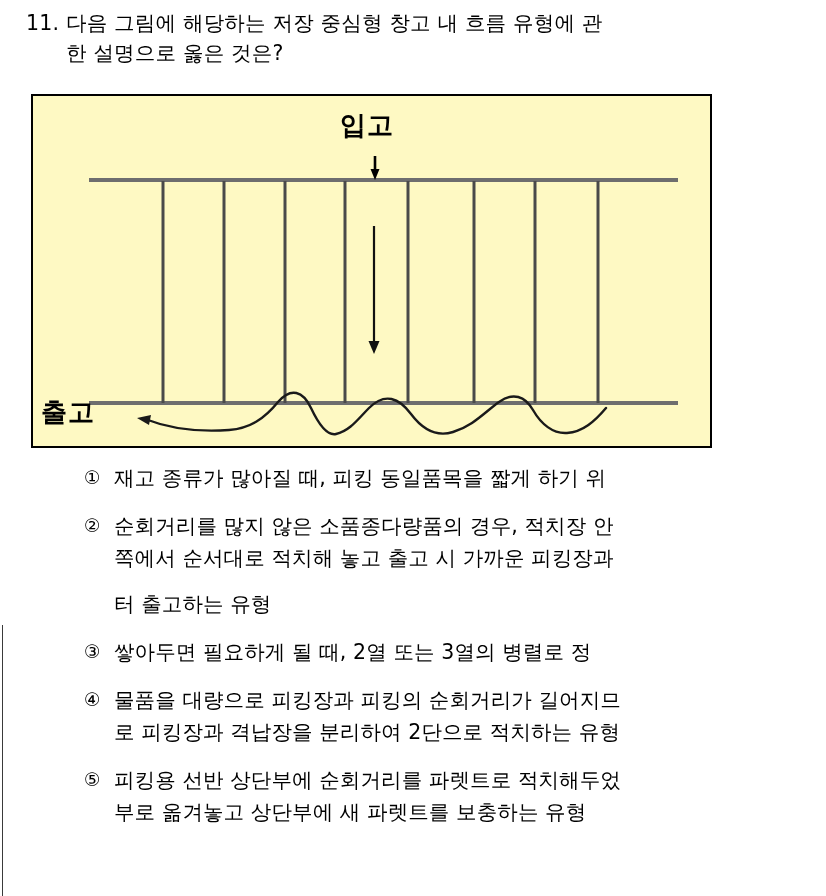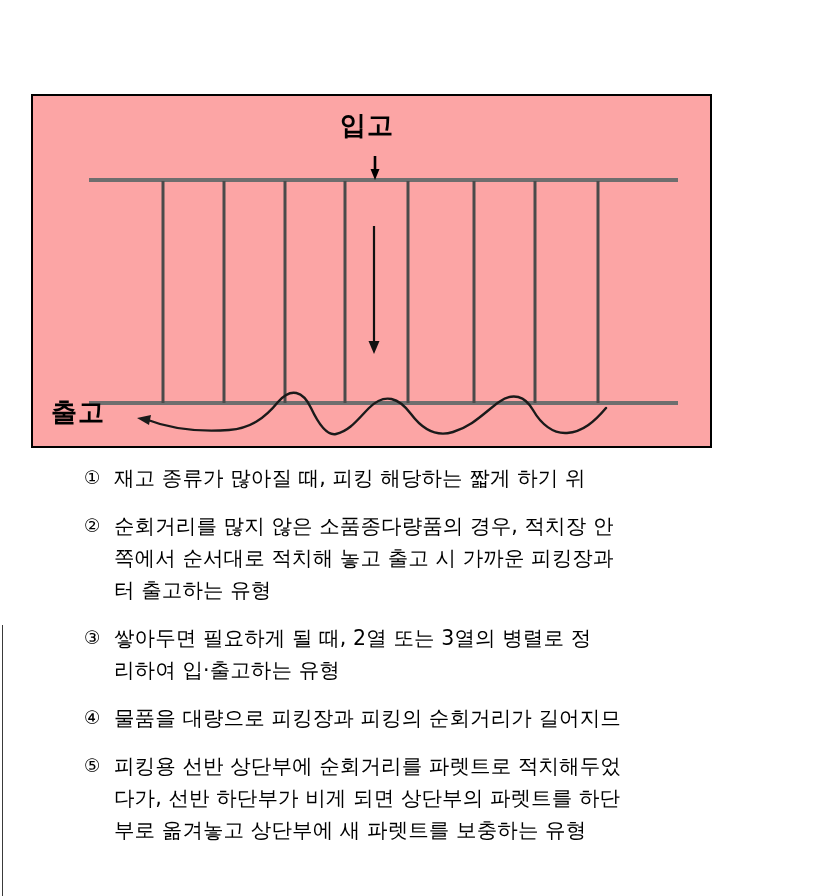"11." div.q-line { html: none -> <div> <span>11.</span> <span>다음 그림에 해당하는 저장 중심형 창고 내 흐름 유형에 관</span> </div> }
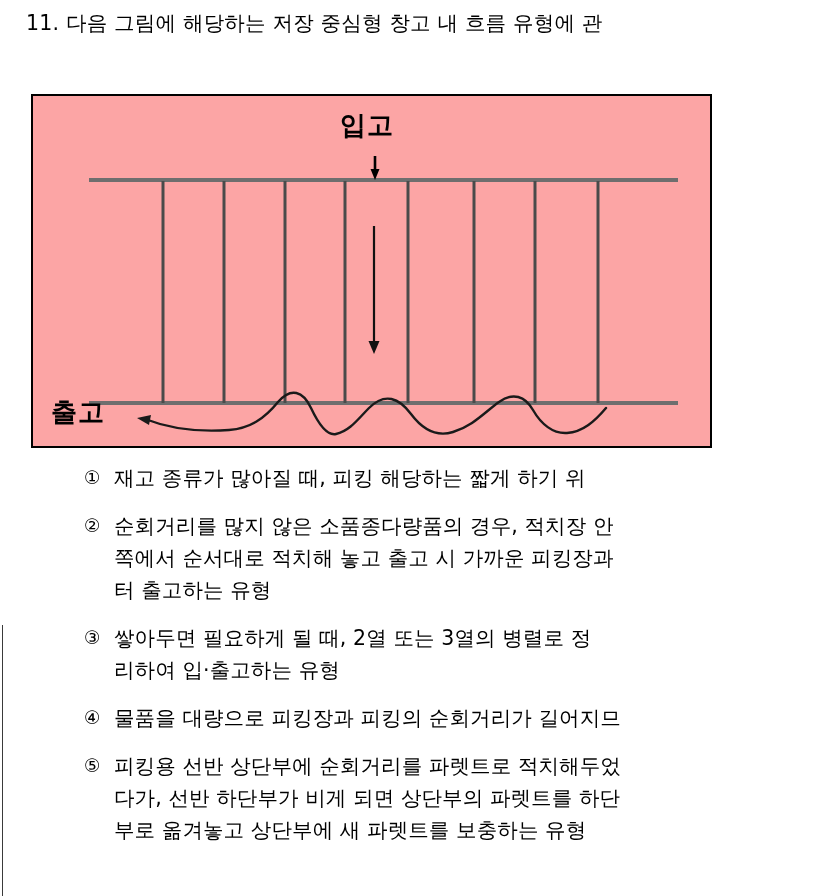"한 설명으로 옳은 것은?" div.q-line { html: none -> <div> <span>한 설명으로 옳은 것은?</span> </div> }
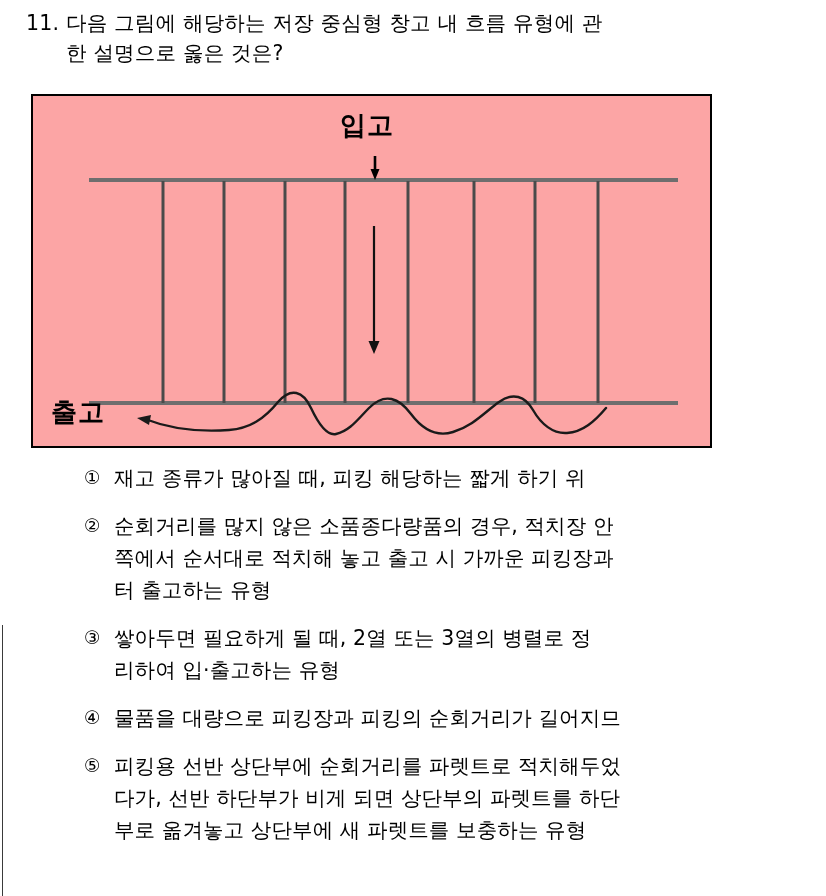"입고" .figure-box { background: #fca5a5 -> #fef9c3 }
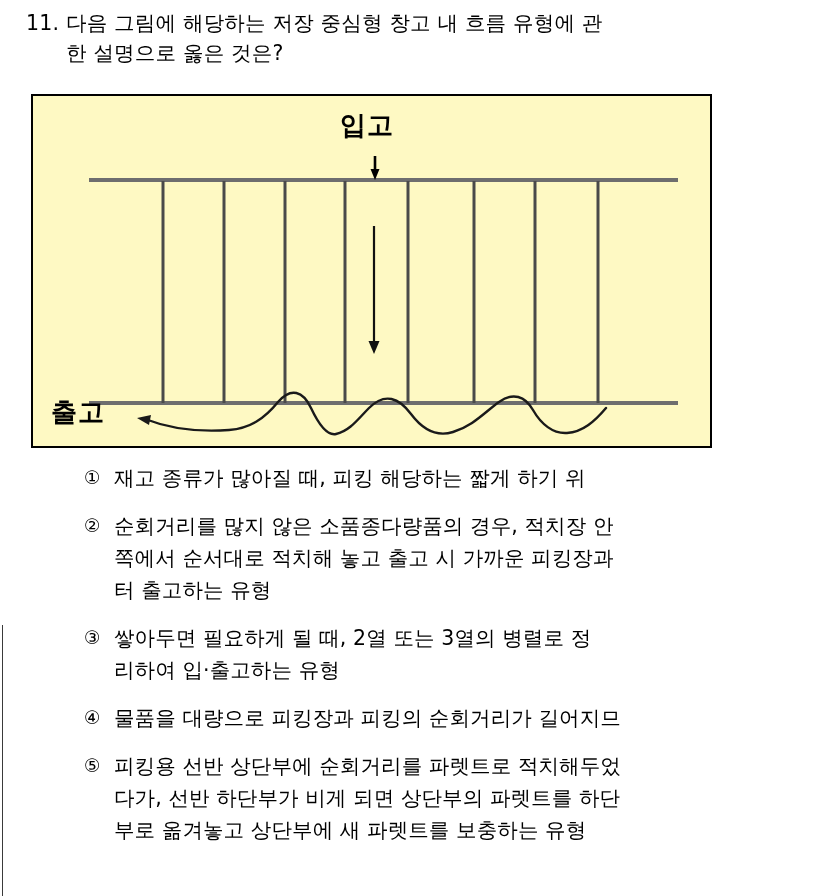"출고" .label-outbound { left: 18px -> 8px }
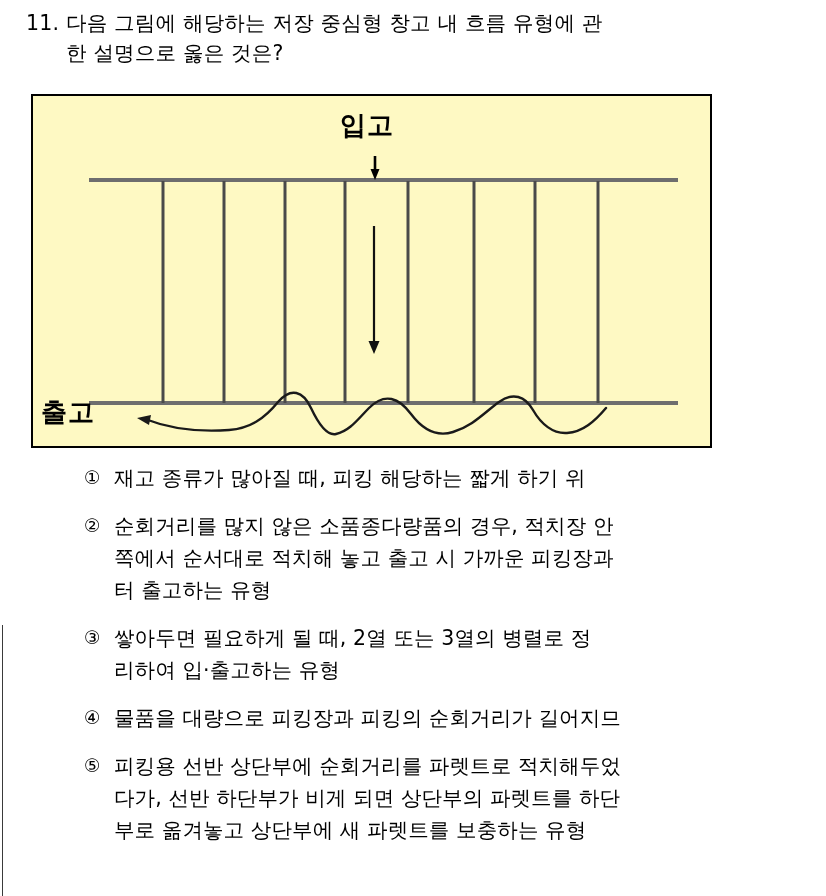"재고 종류가 많아질 때, 피킹" span.opt-text { text: 해당하는 -> 동일품목을 }
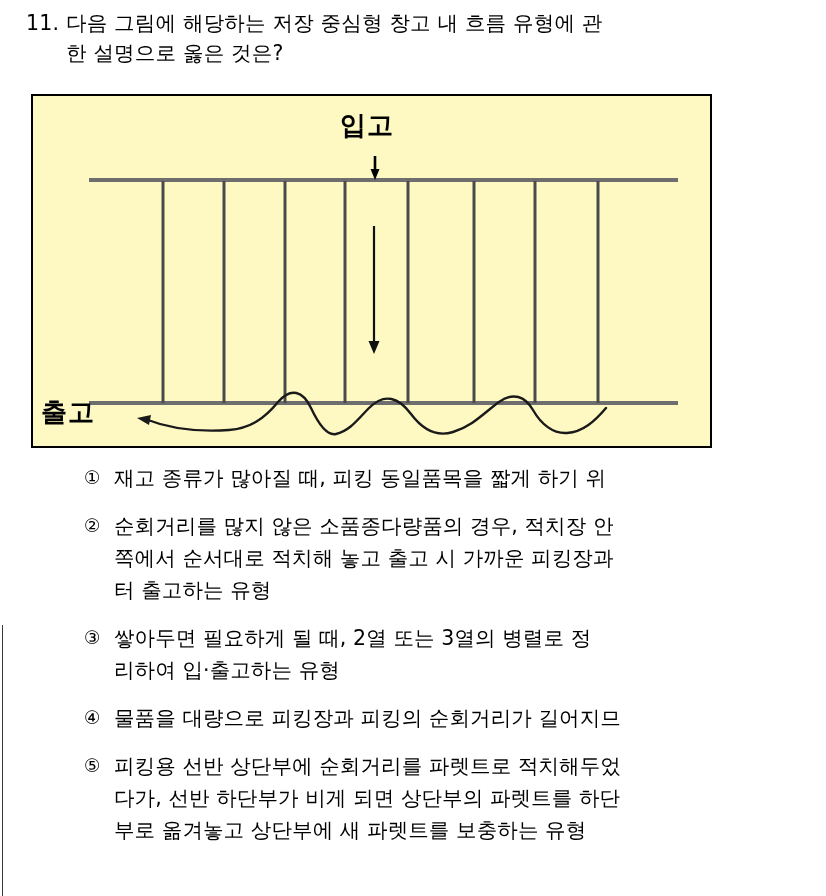"터 출고하는 유형" .opt-gap { margin-top: none -> 14px }
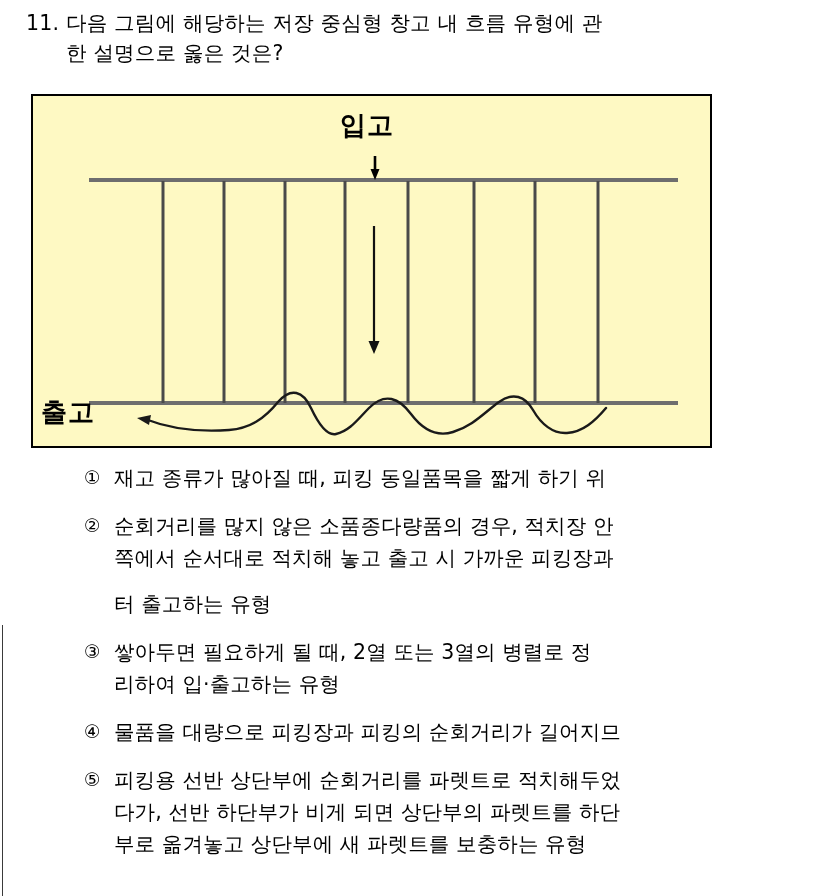"리하여 입·출고하는 유형" div.opt-line { html: <div> <span>리하여 입·출고하는 유형</span> </div> -> none }
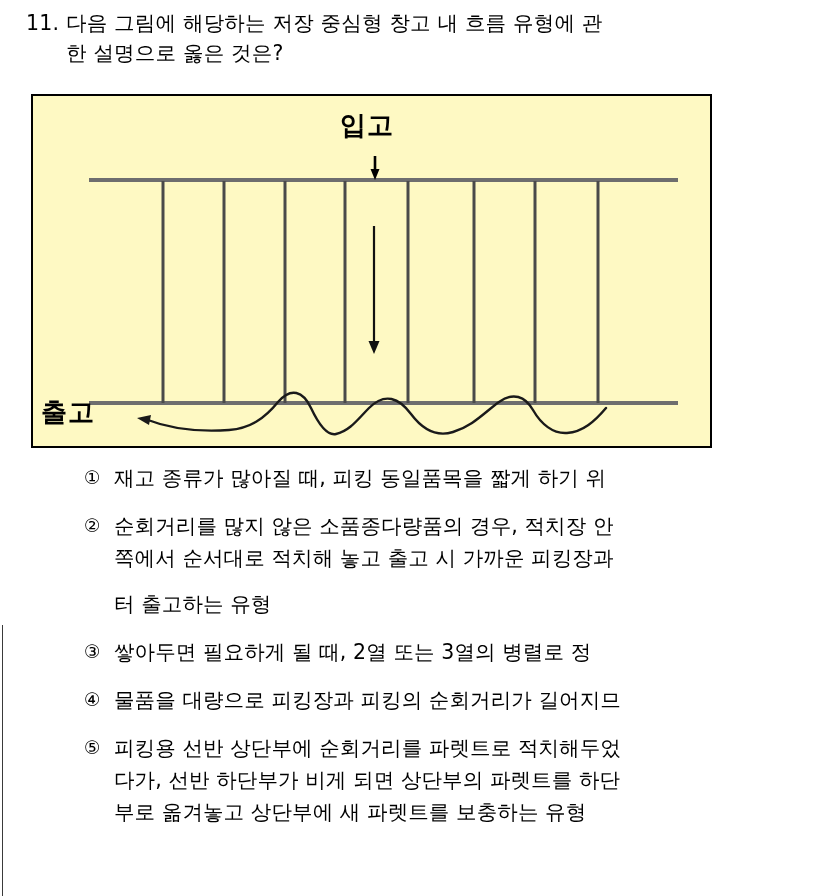"로 피킹장과 격납장을 분리하여 2단으로" div.opt-line { html: none -> <div> <span>로 피킹장과 격납장을 분리하여 2단으로 적치하는 유형</span> </div> }
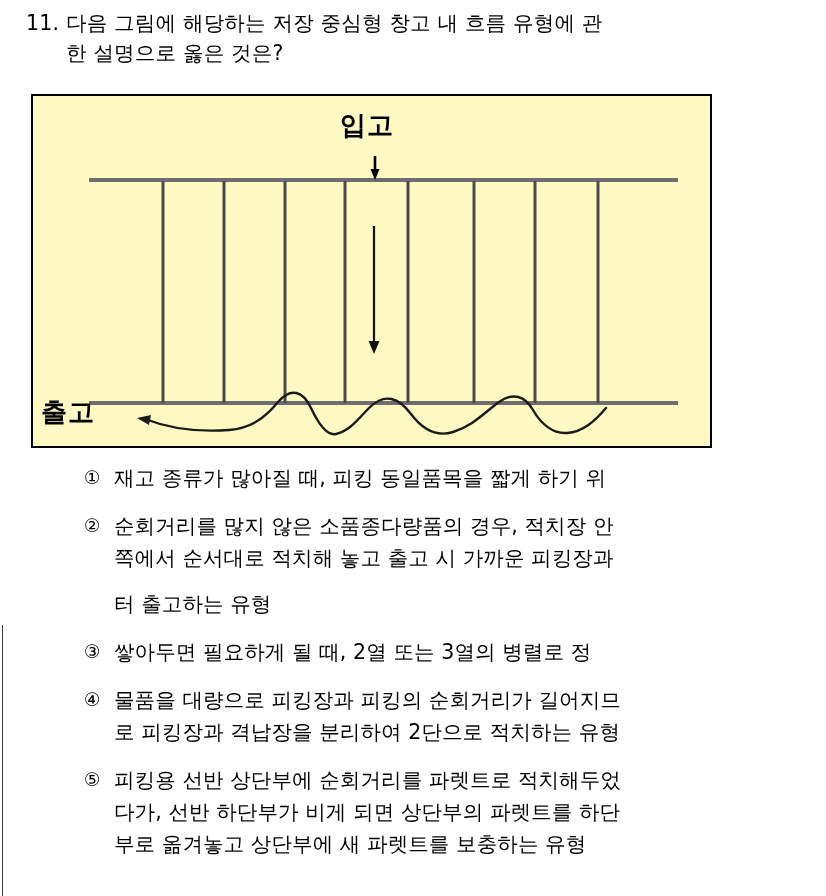"다가, 선반 하단부가 비게 되면" div.opt-line { html: <div> <span>다가, 선반 하단부가 비게 되면 상단부의 파렛트를 하단</span> </div> -> none }
